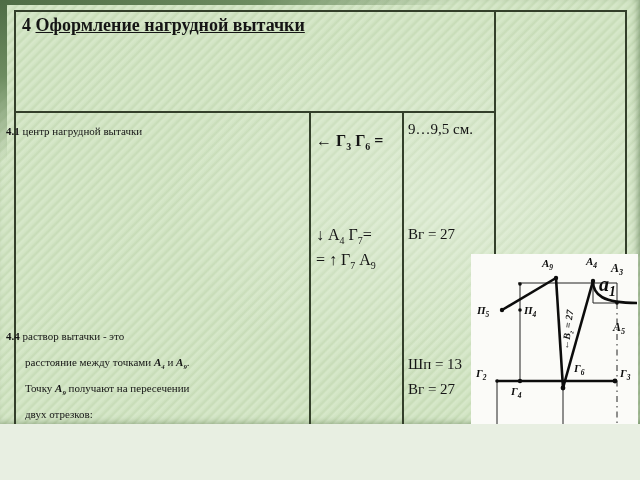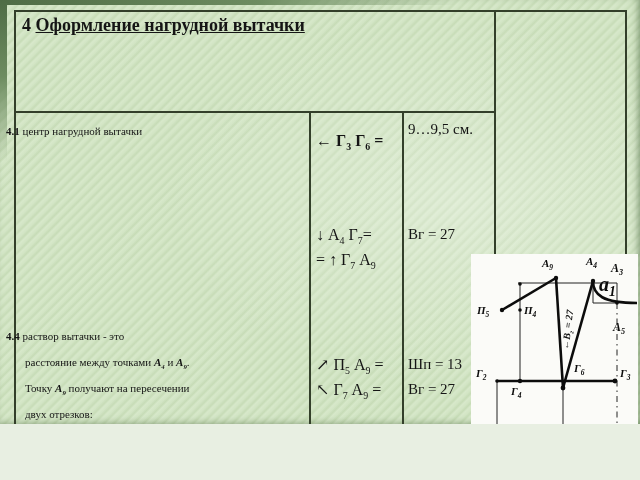"↗ П5 А9 =" div.blk { html: <div><span>↗ П</span><sub>5</sub><span> А</span><sub>9</sub><span> = ↖ Г</span><sub>7</sub><span> А</span><sub>9</sub><span> =</span></div> -> none }
